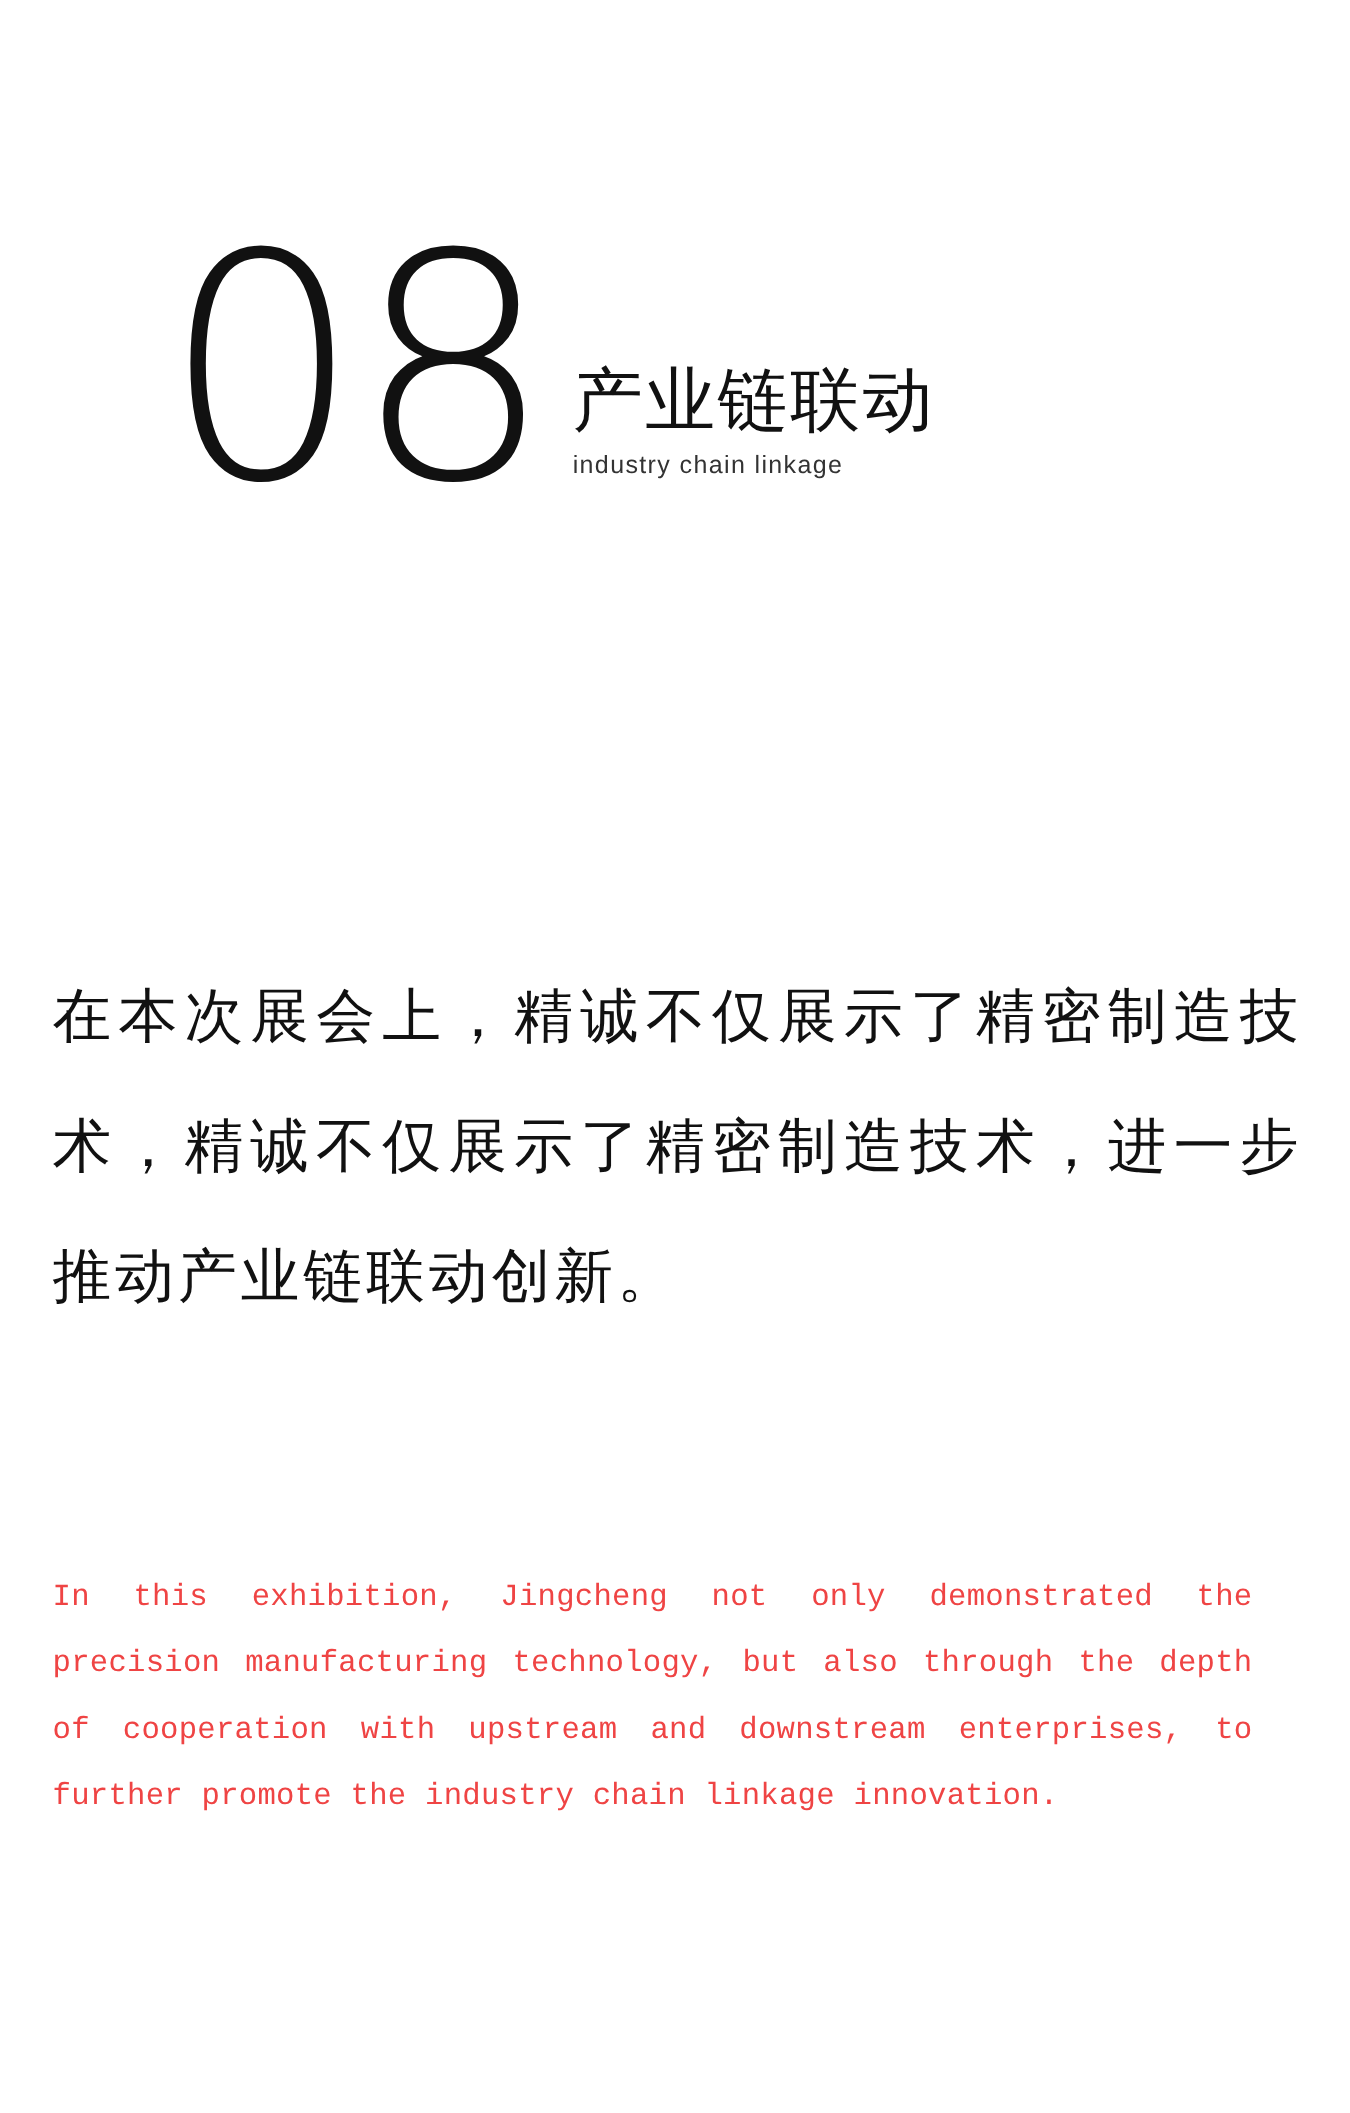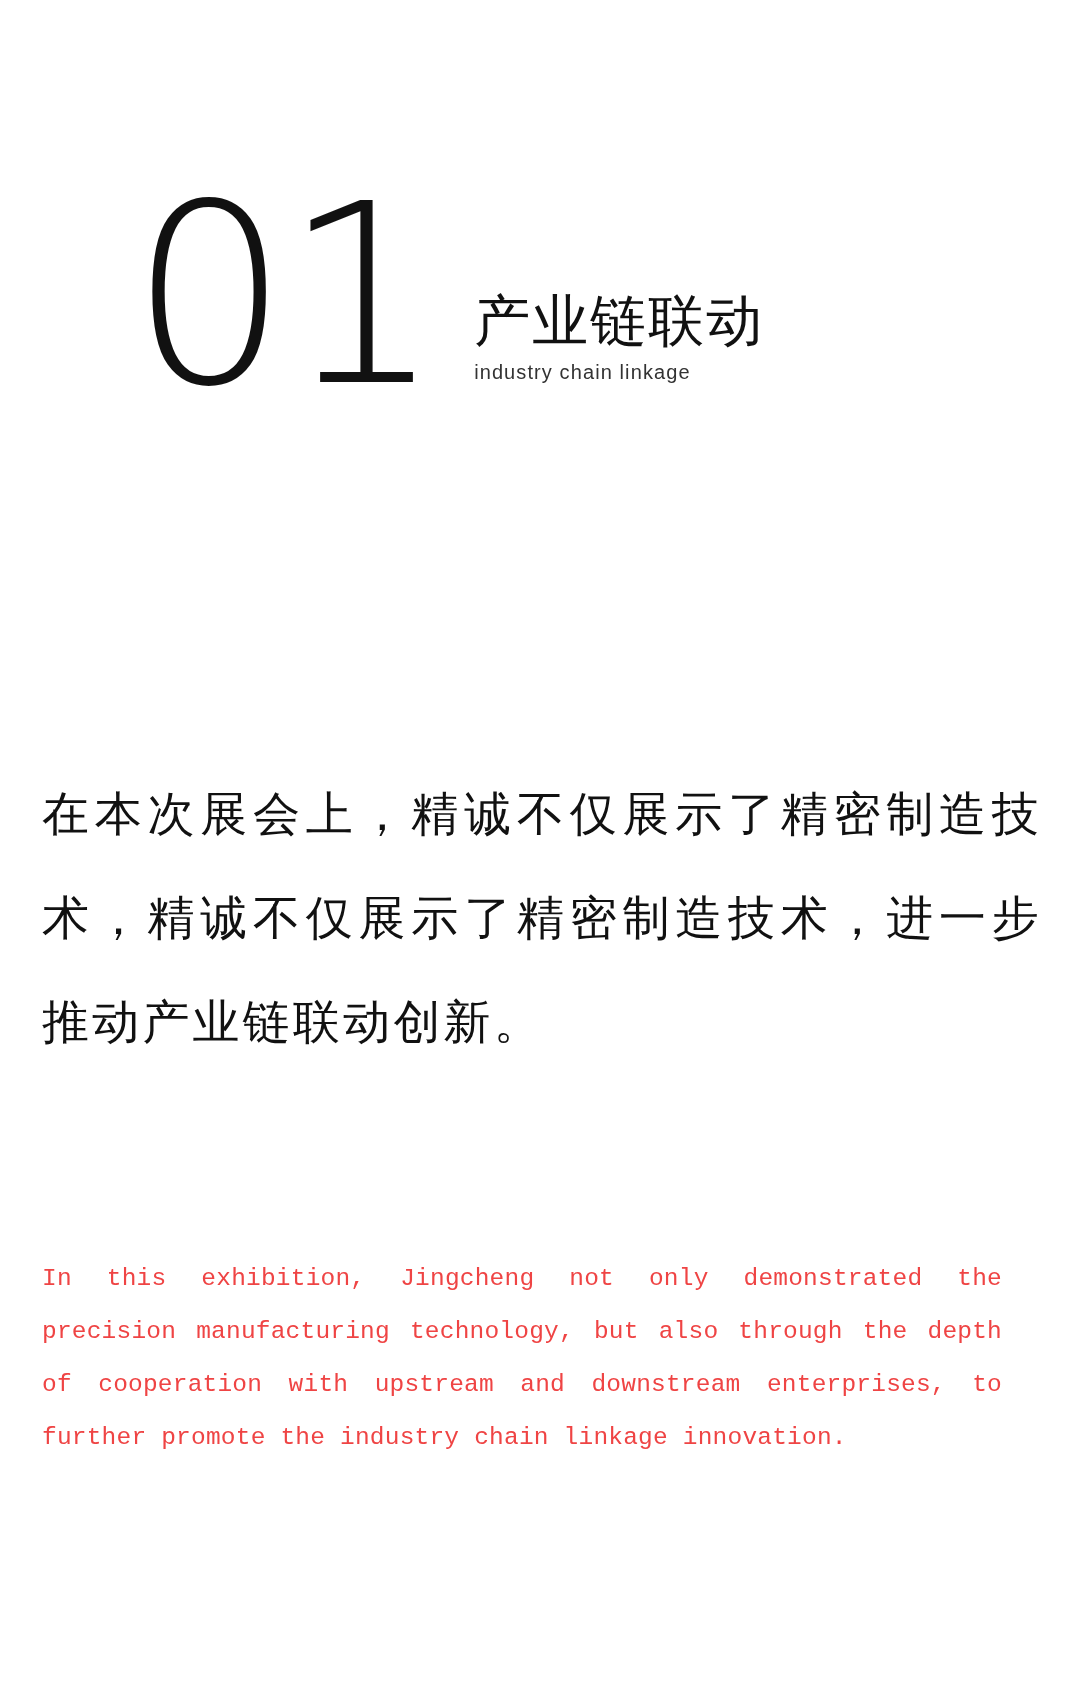"01" div.section-number { text: 01 -> 08 }
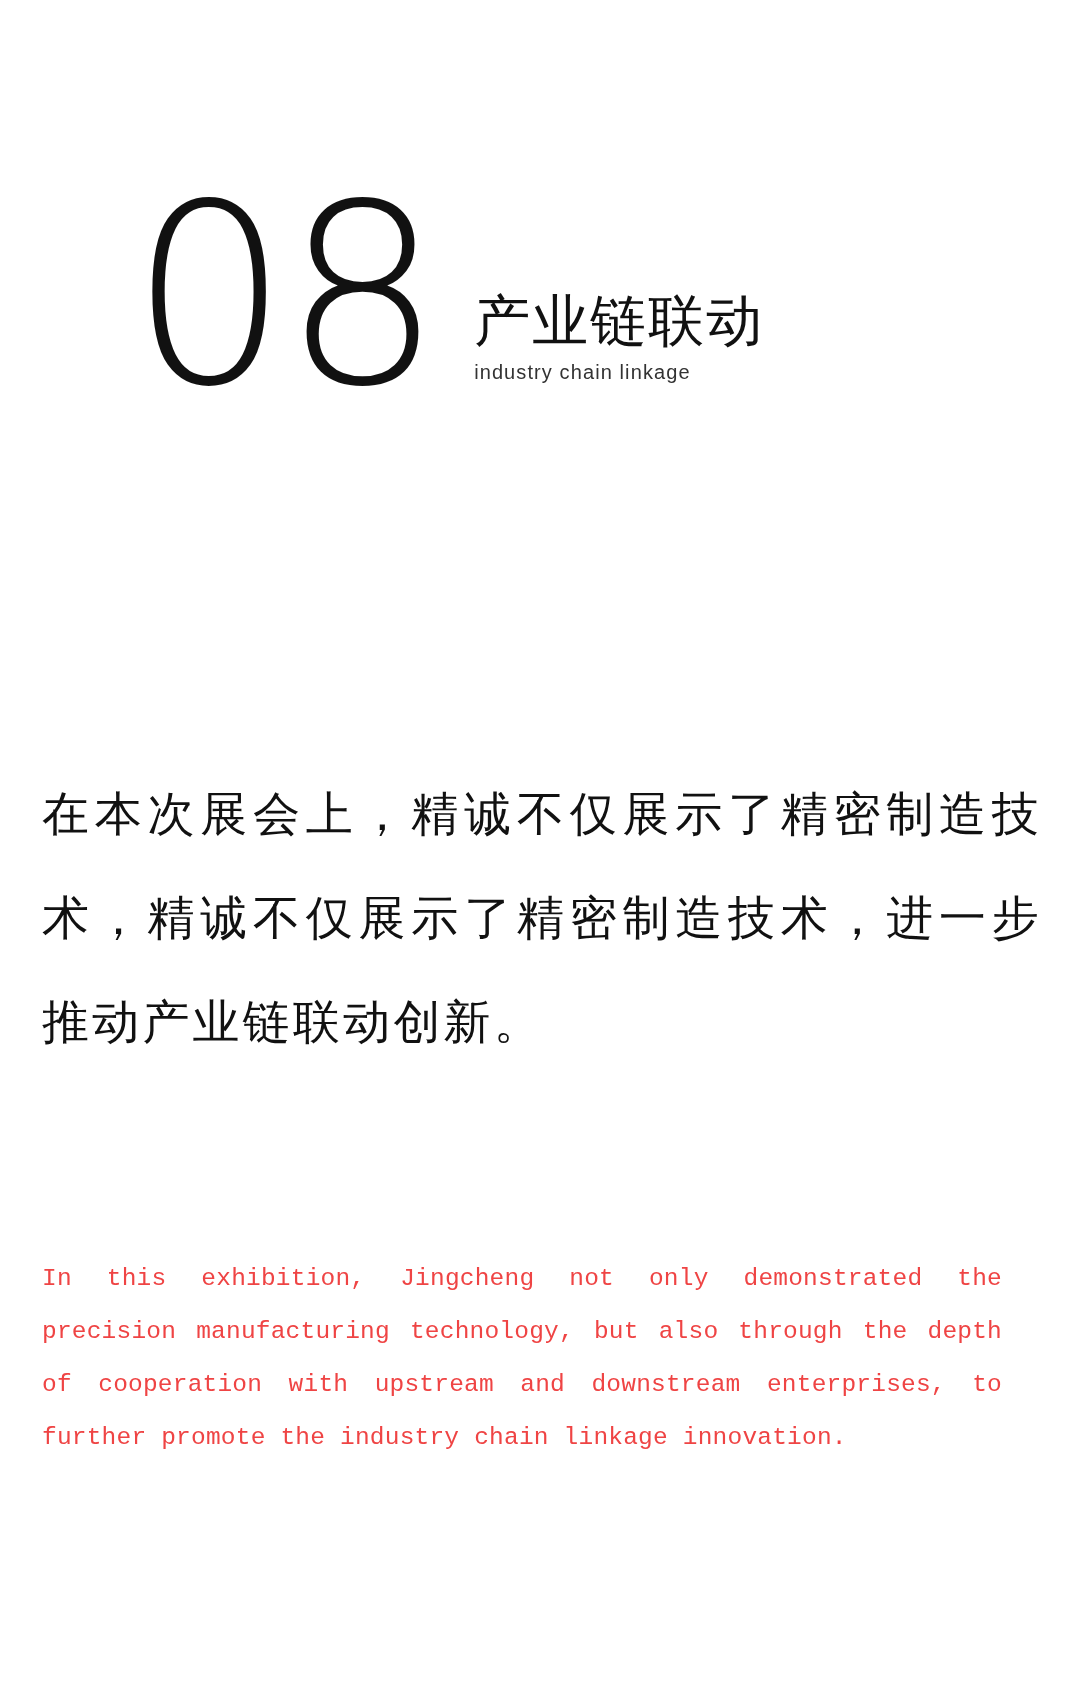"产业链联动" .heading-group { margin-left: 38px -> 22px }
